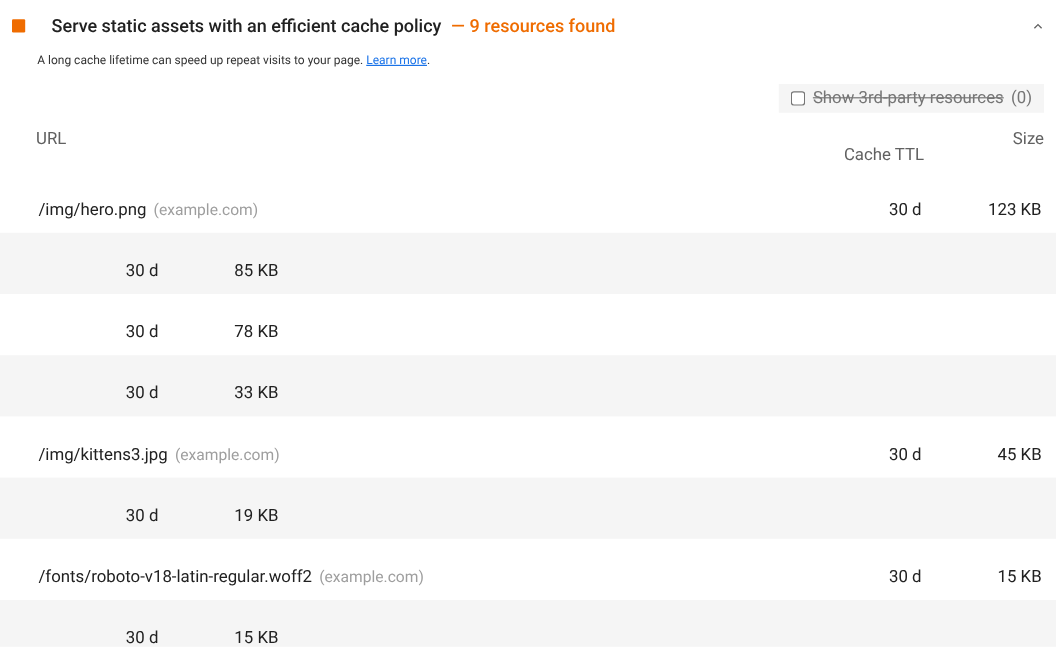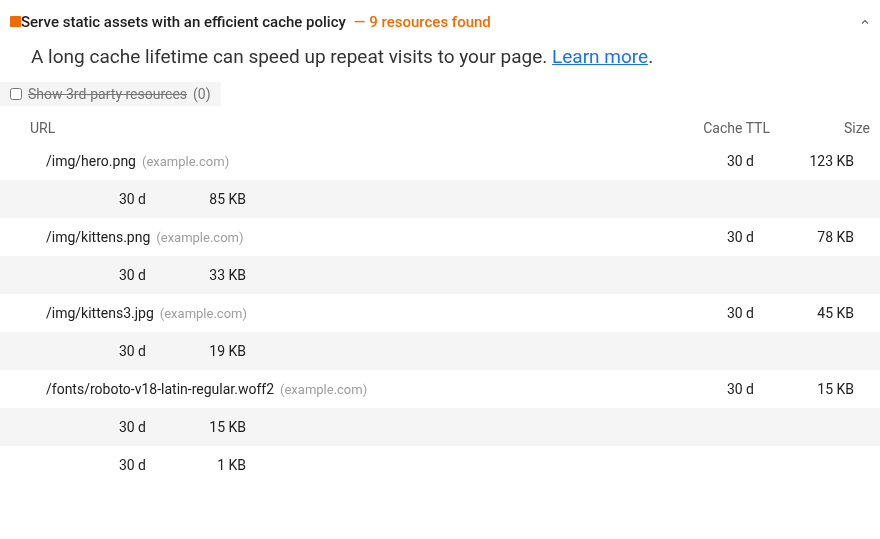"Serve static assets with an" .audit-header { gap: 0 -> 22px }
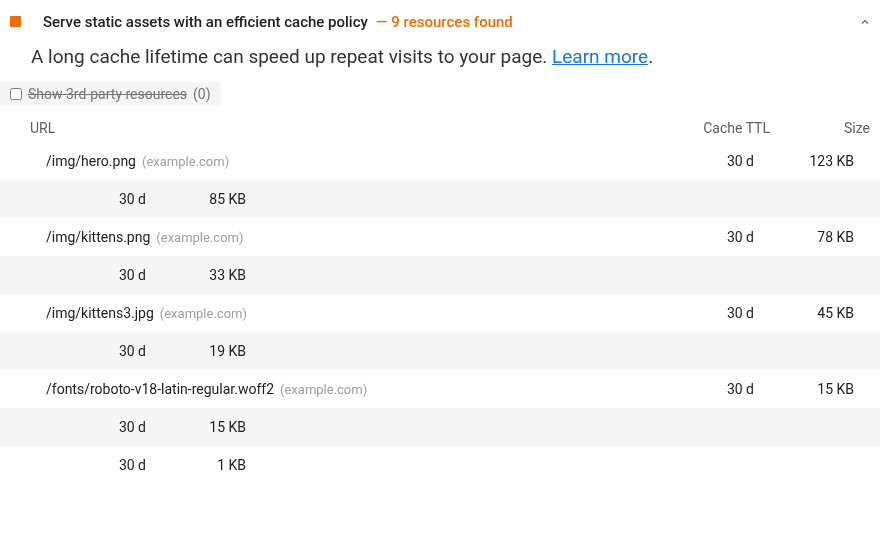"A long cache lifetime can" .audit-desc { font-size: 19px -> 10px }
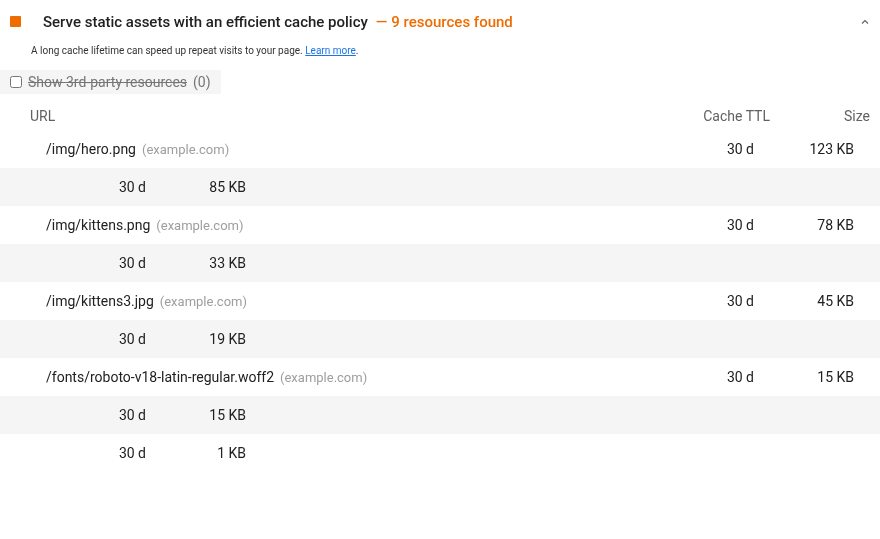"Show 3rd-party resources" .third-party { justify-content: none -> flex-end }
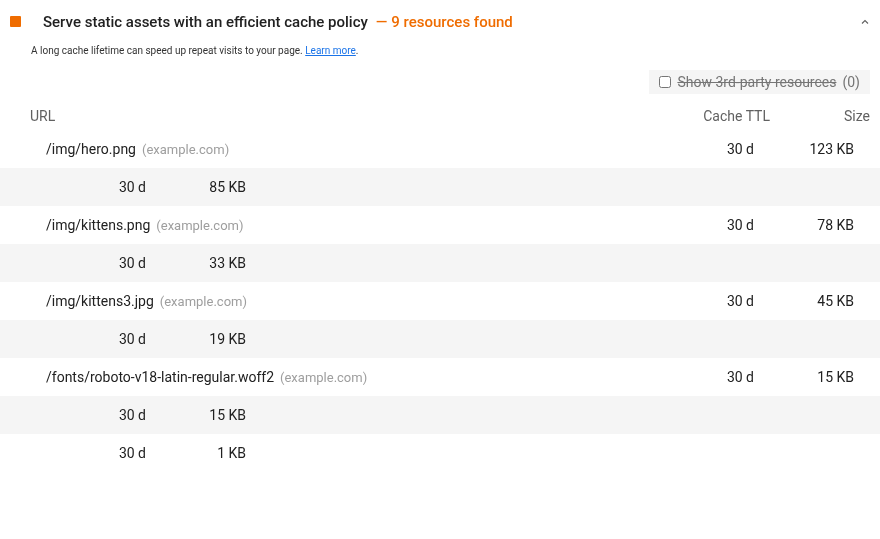"Cache TTL" .col-ttl { margin-top: none -> 13px }
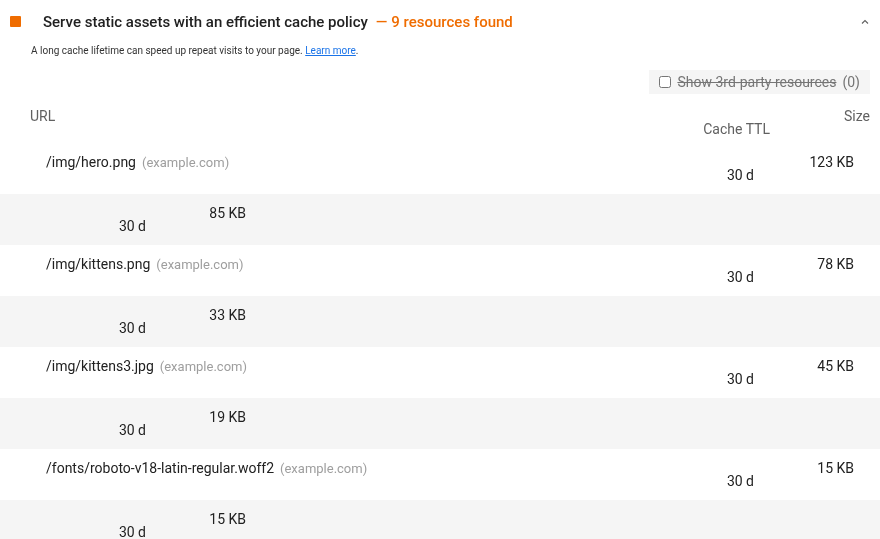"/img/hero.png (example.com)" .table-row { align-items: flex-start -> flex-end; padding: 11px 26px -> 11px 12px }
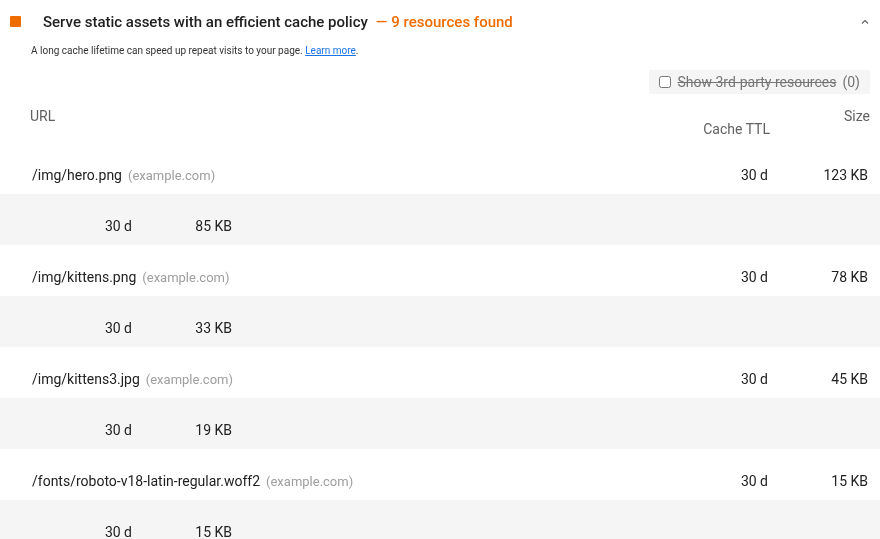"/img/kittens.png (example.com)" div.col-url { html: <div><span>/img/kittens.png</span><span>(example.com)</span></div> -> none }
